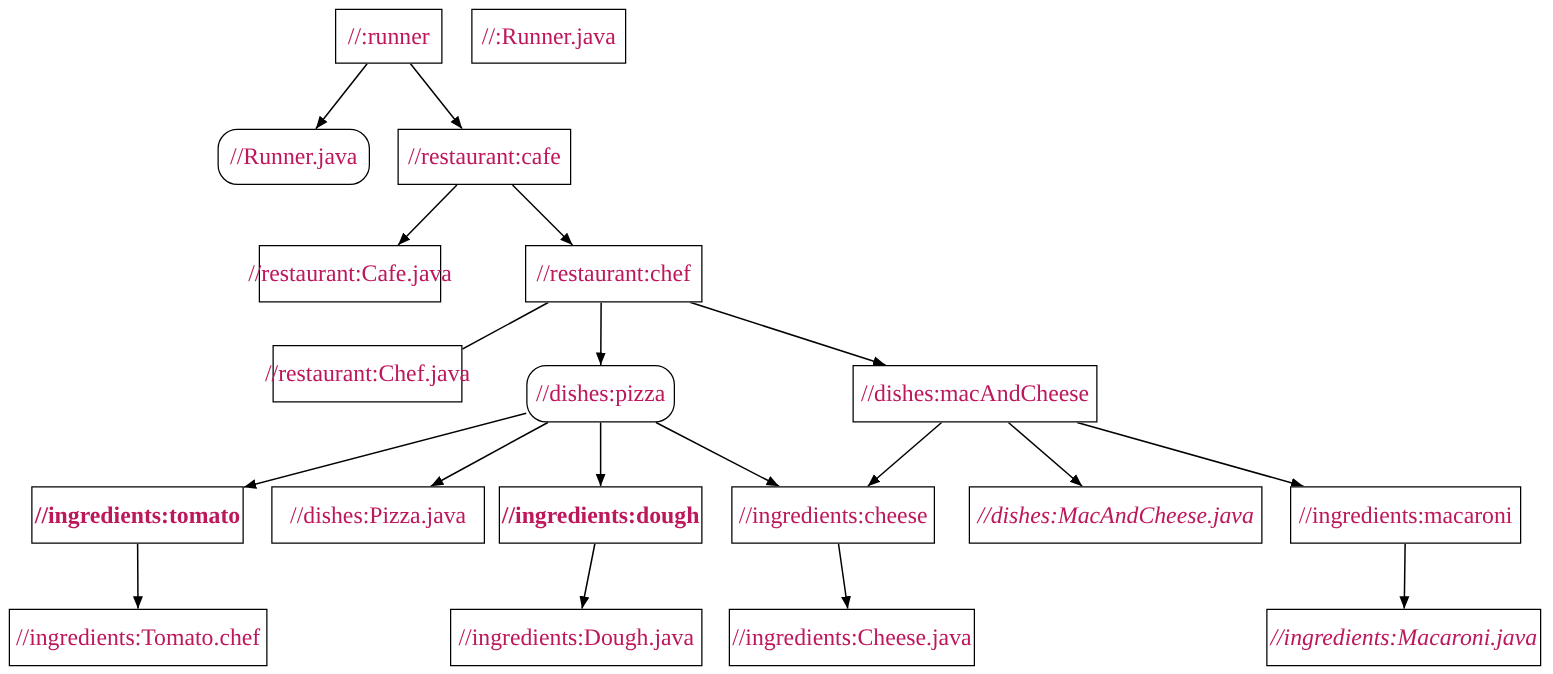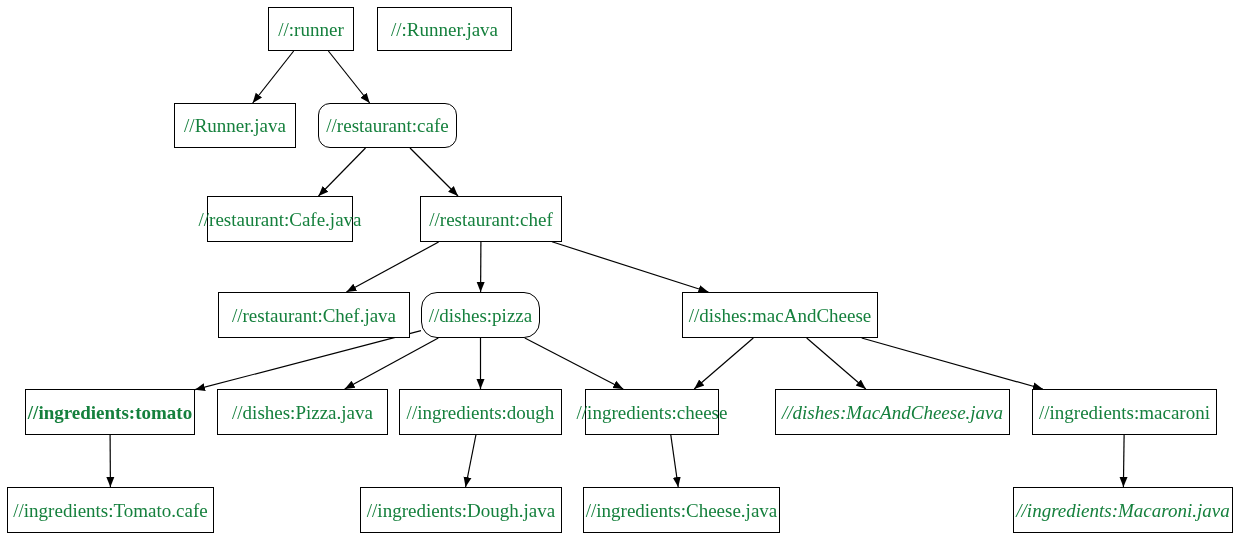"//:runner" .graph-node { color: #15803d -> #be185d }
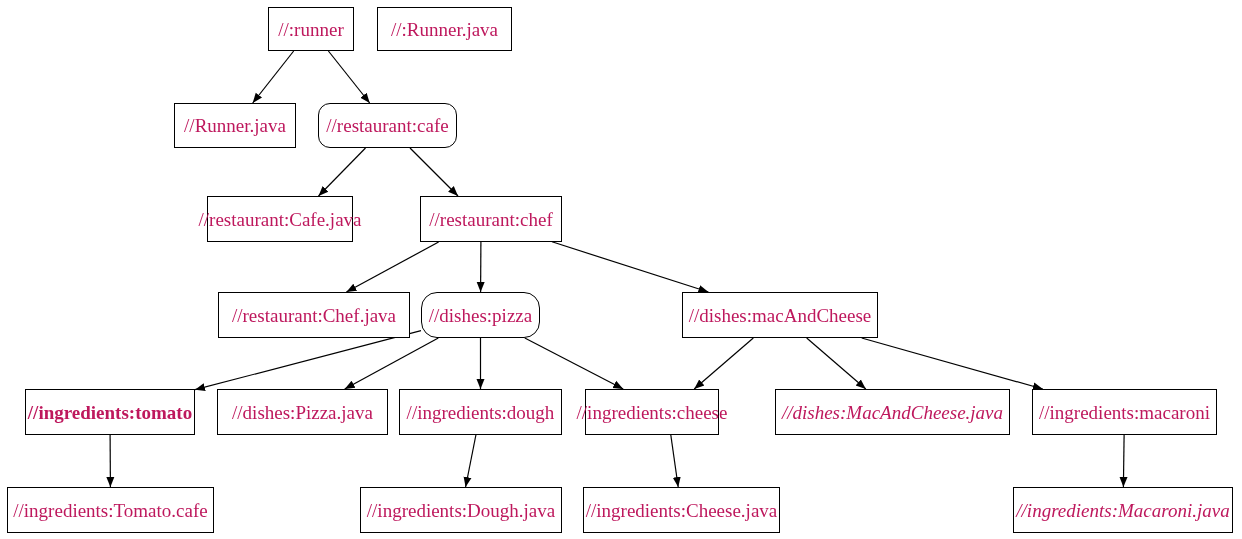"//:Runner.java" div.graph-node { width: 135px -> 124px }
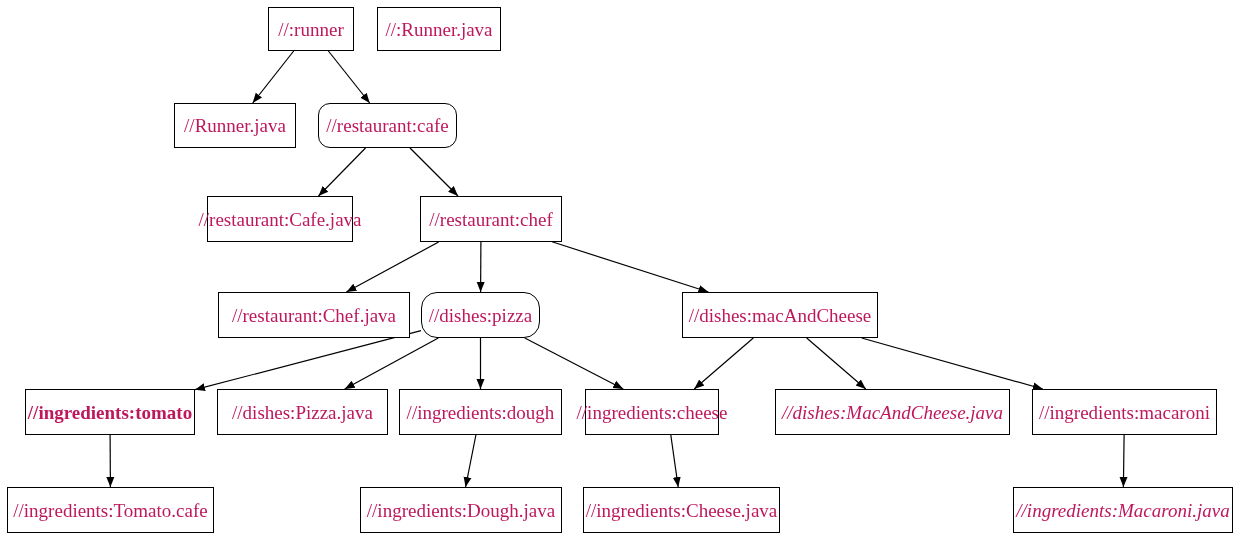"//Runner.java" div.graph-node { border-radius: none -> 16px }
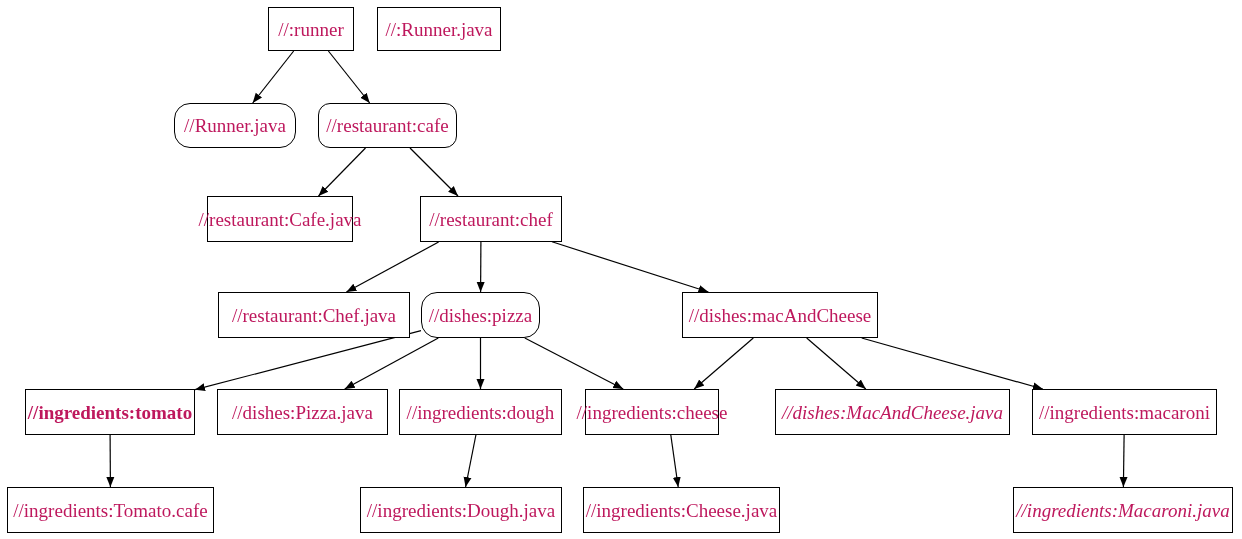"//restaurant:cafe" div.graph-node { border-radius: 12px -> none }
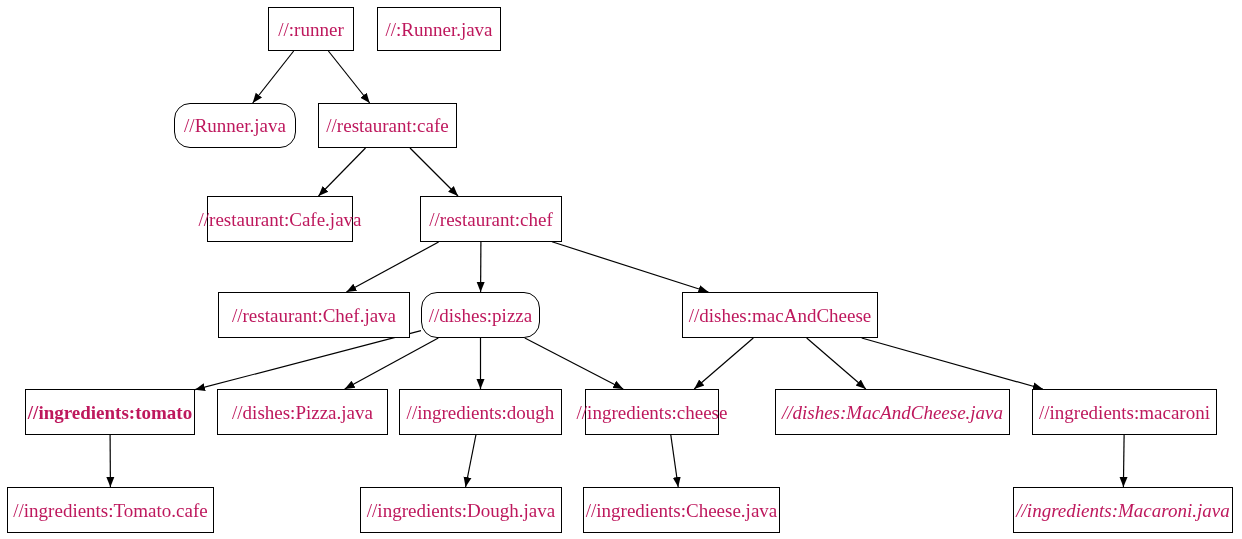"//restaurant:Chef.java" div.graph-node { top: 292px -> 276px; width: 192px -> 152px }
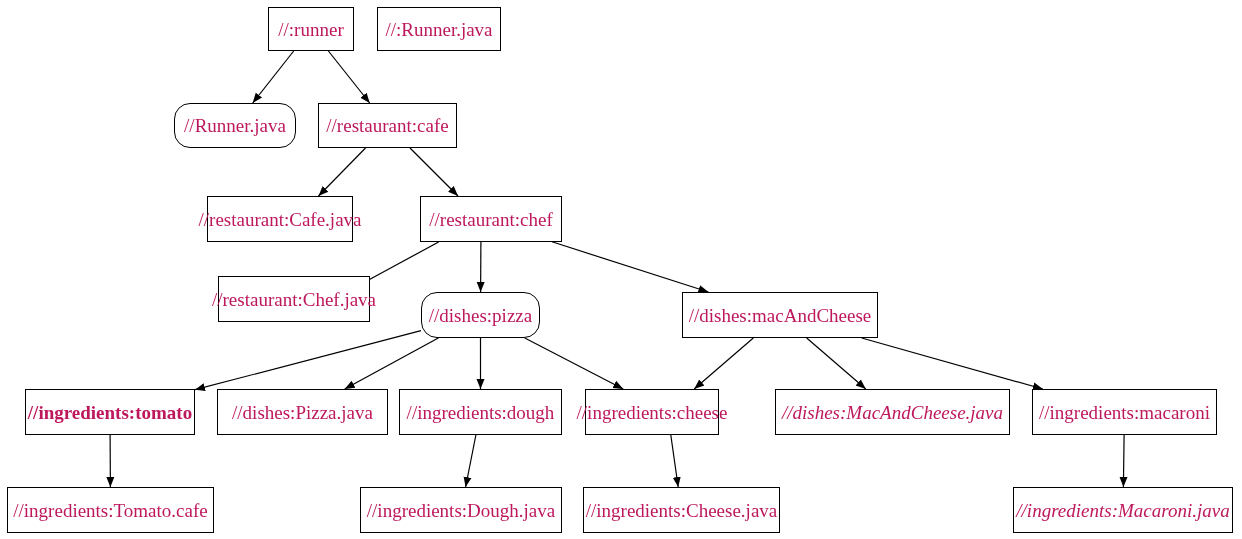"//ingredients:dough" div.graph-node { font-weight: none -> bold }
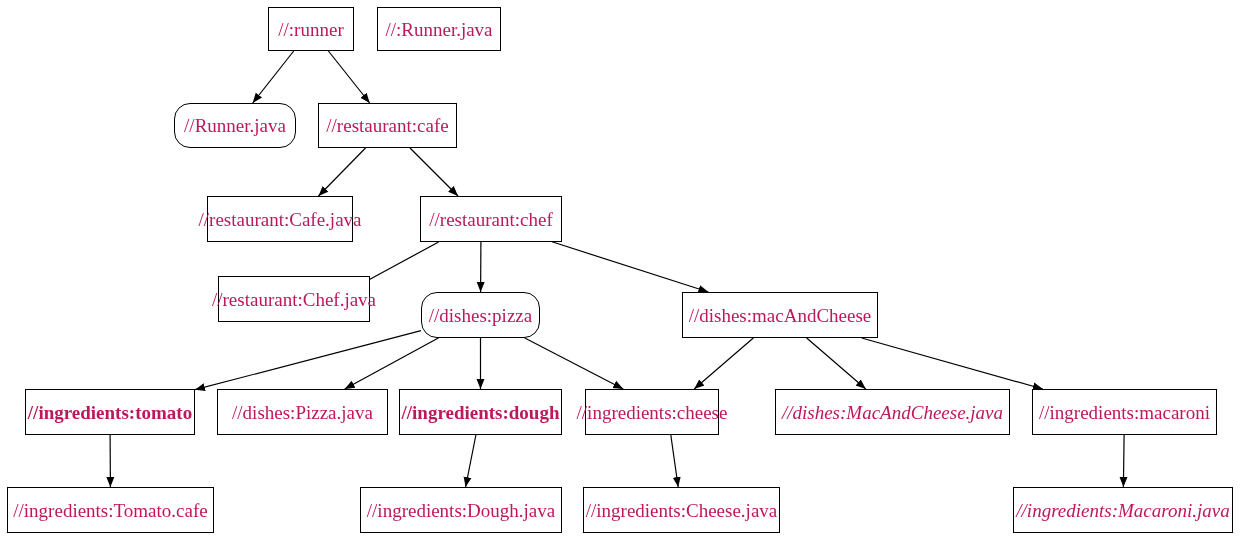"//ingredients:cheese" div.graph-node { width: 134px -> 163px }
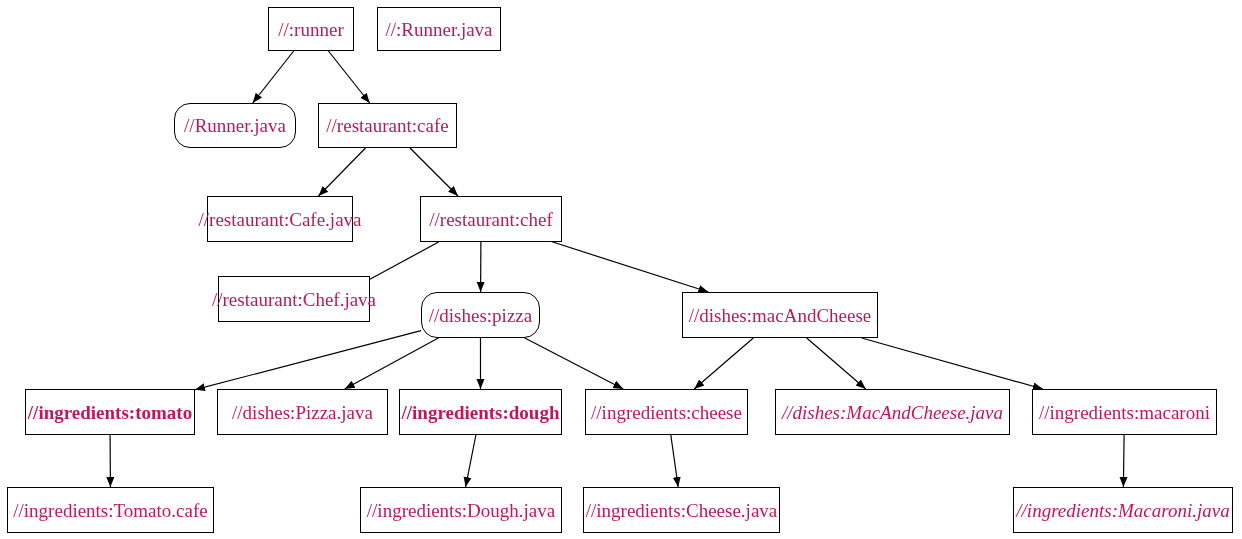"//ingredients:Tomato.cafe" div.graph-node { text: //ingredients:Tomato.cafe -> //ingredients:Tomato.chef }
